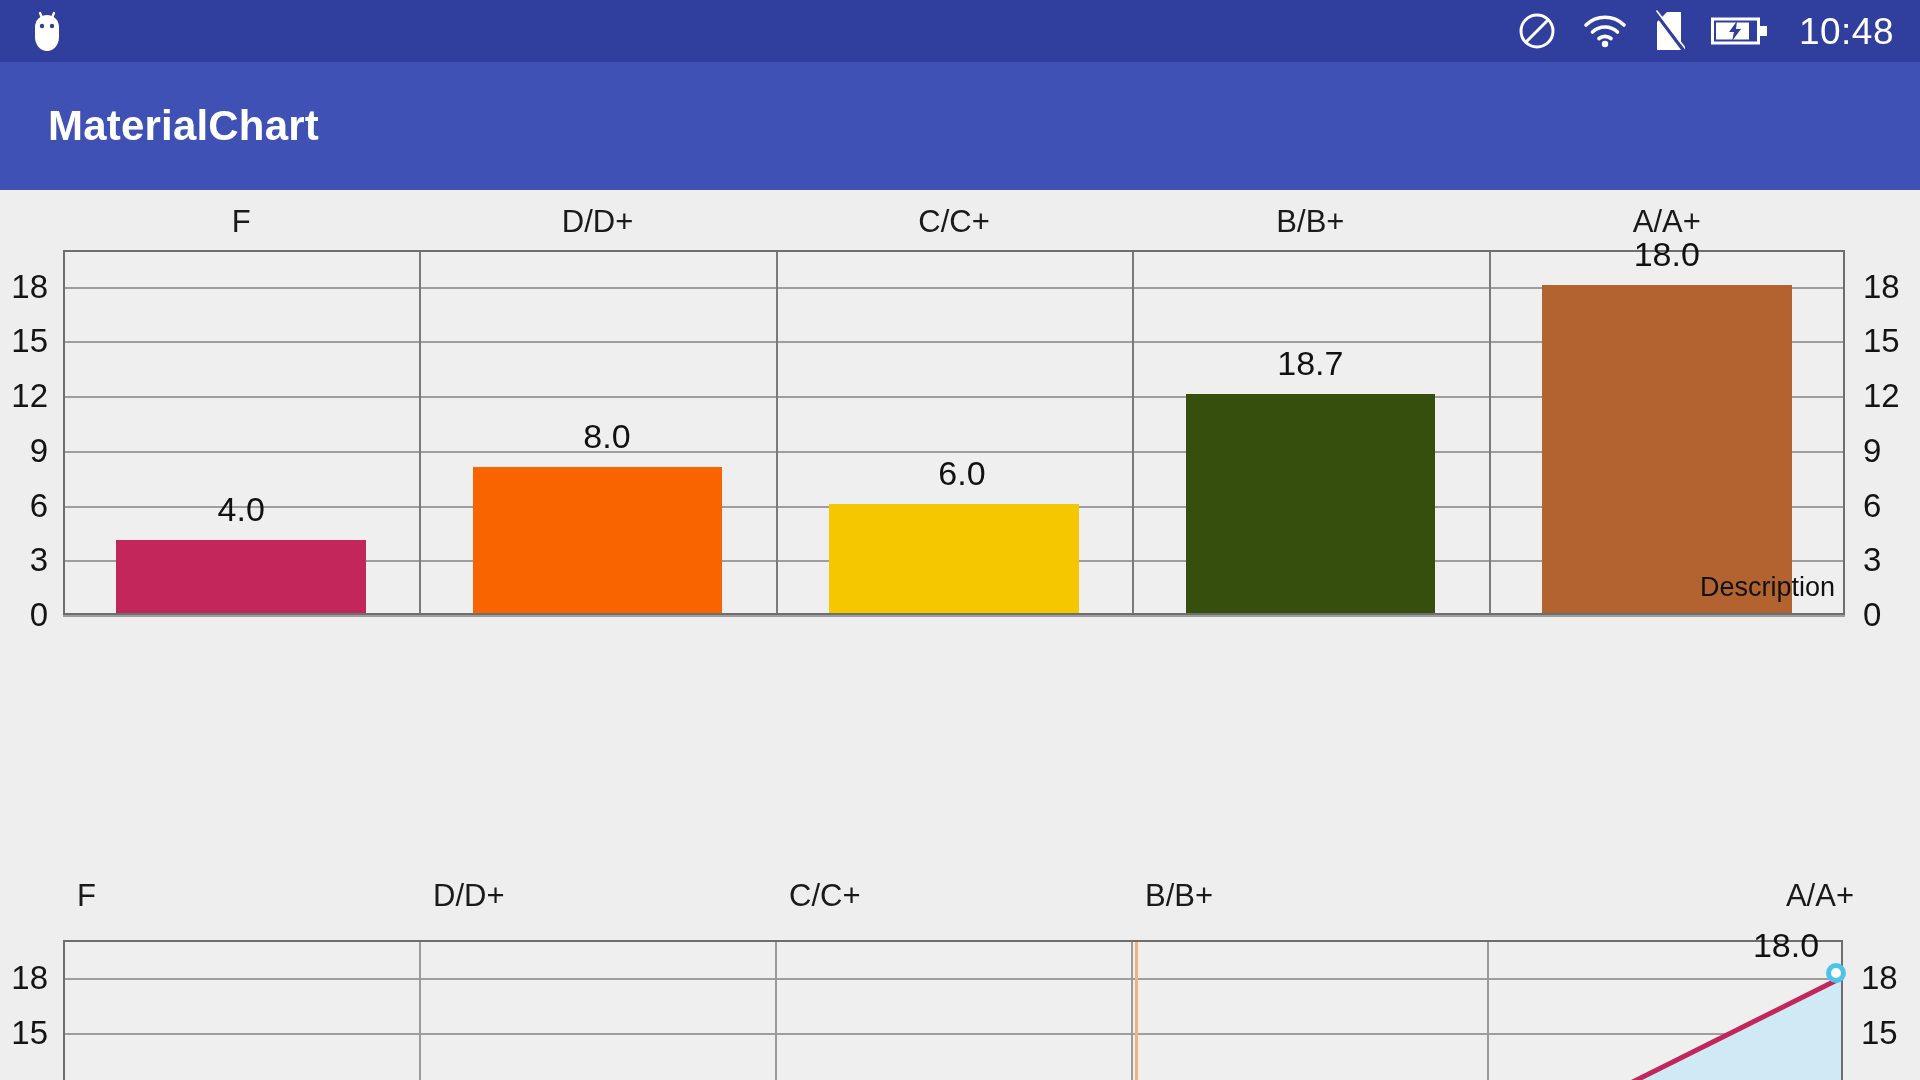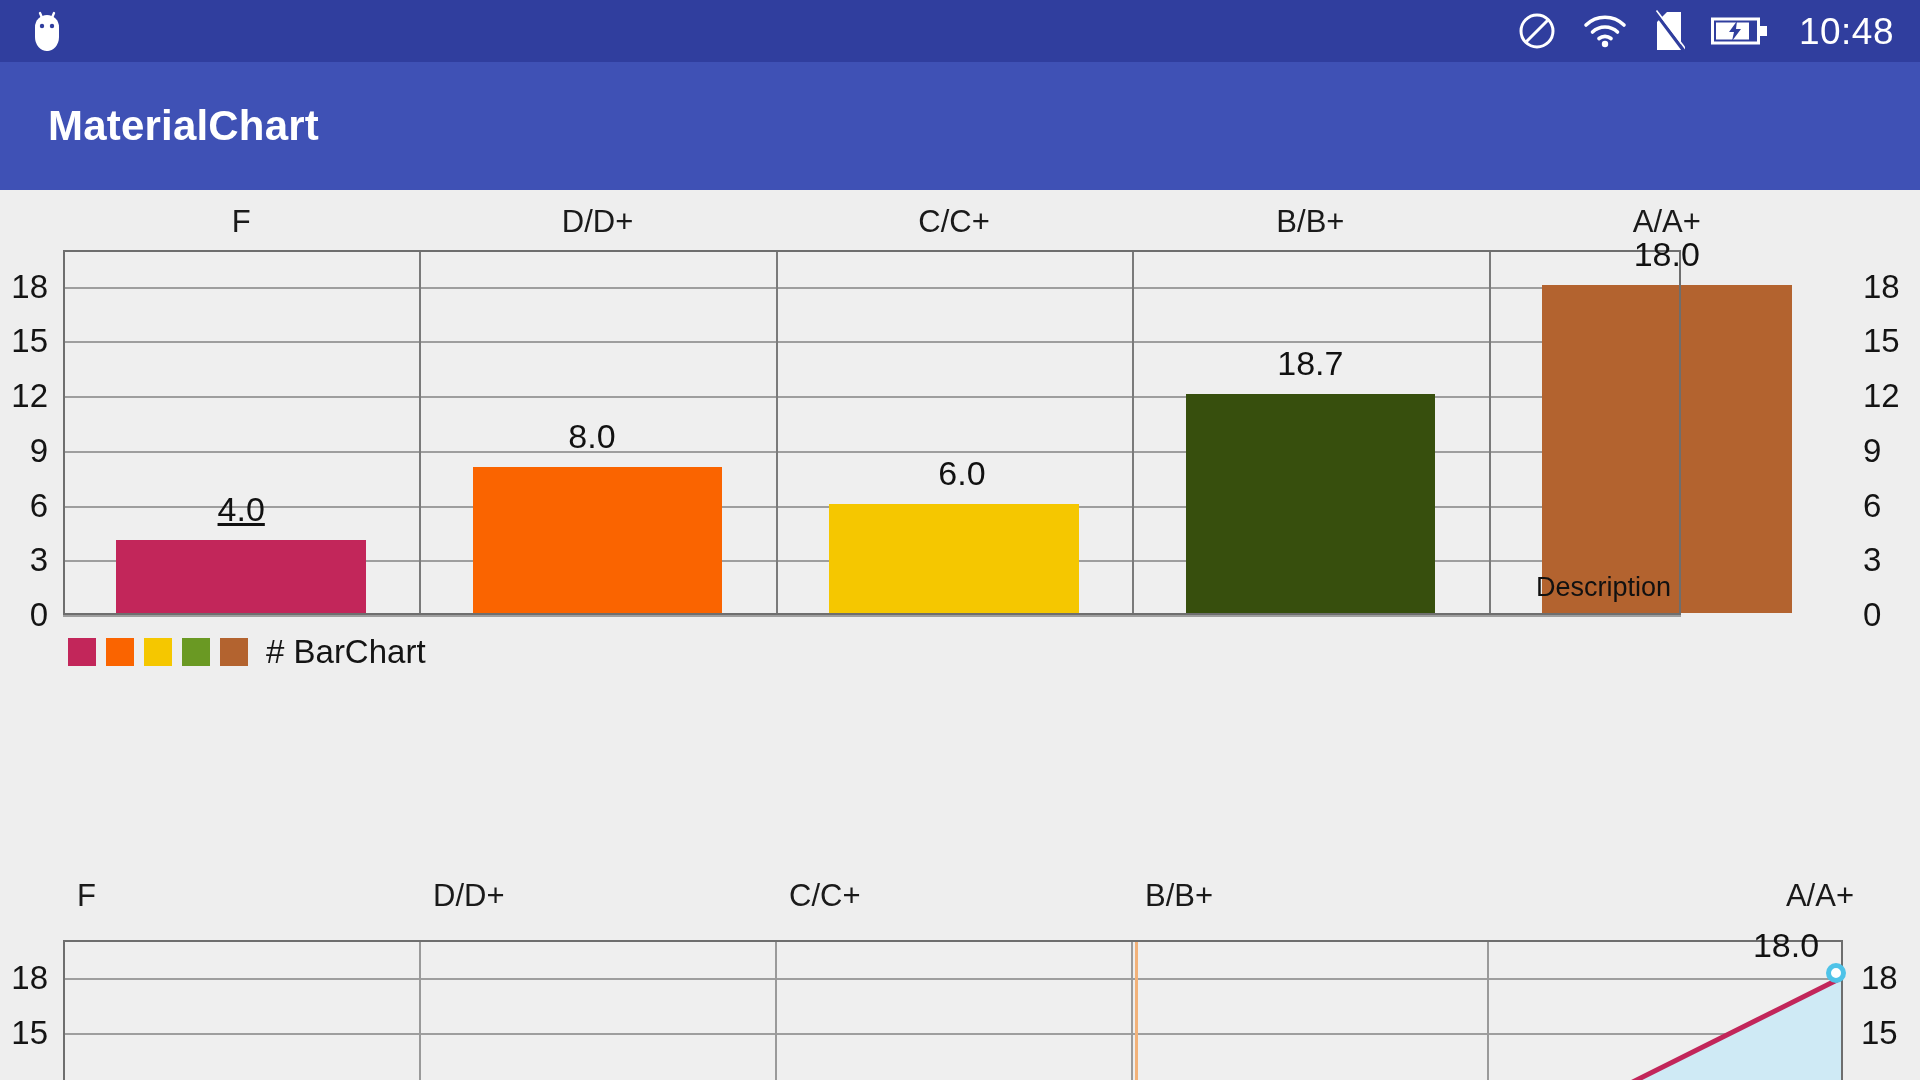"8.0" div.barval { left: 592px -> 607px }
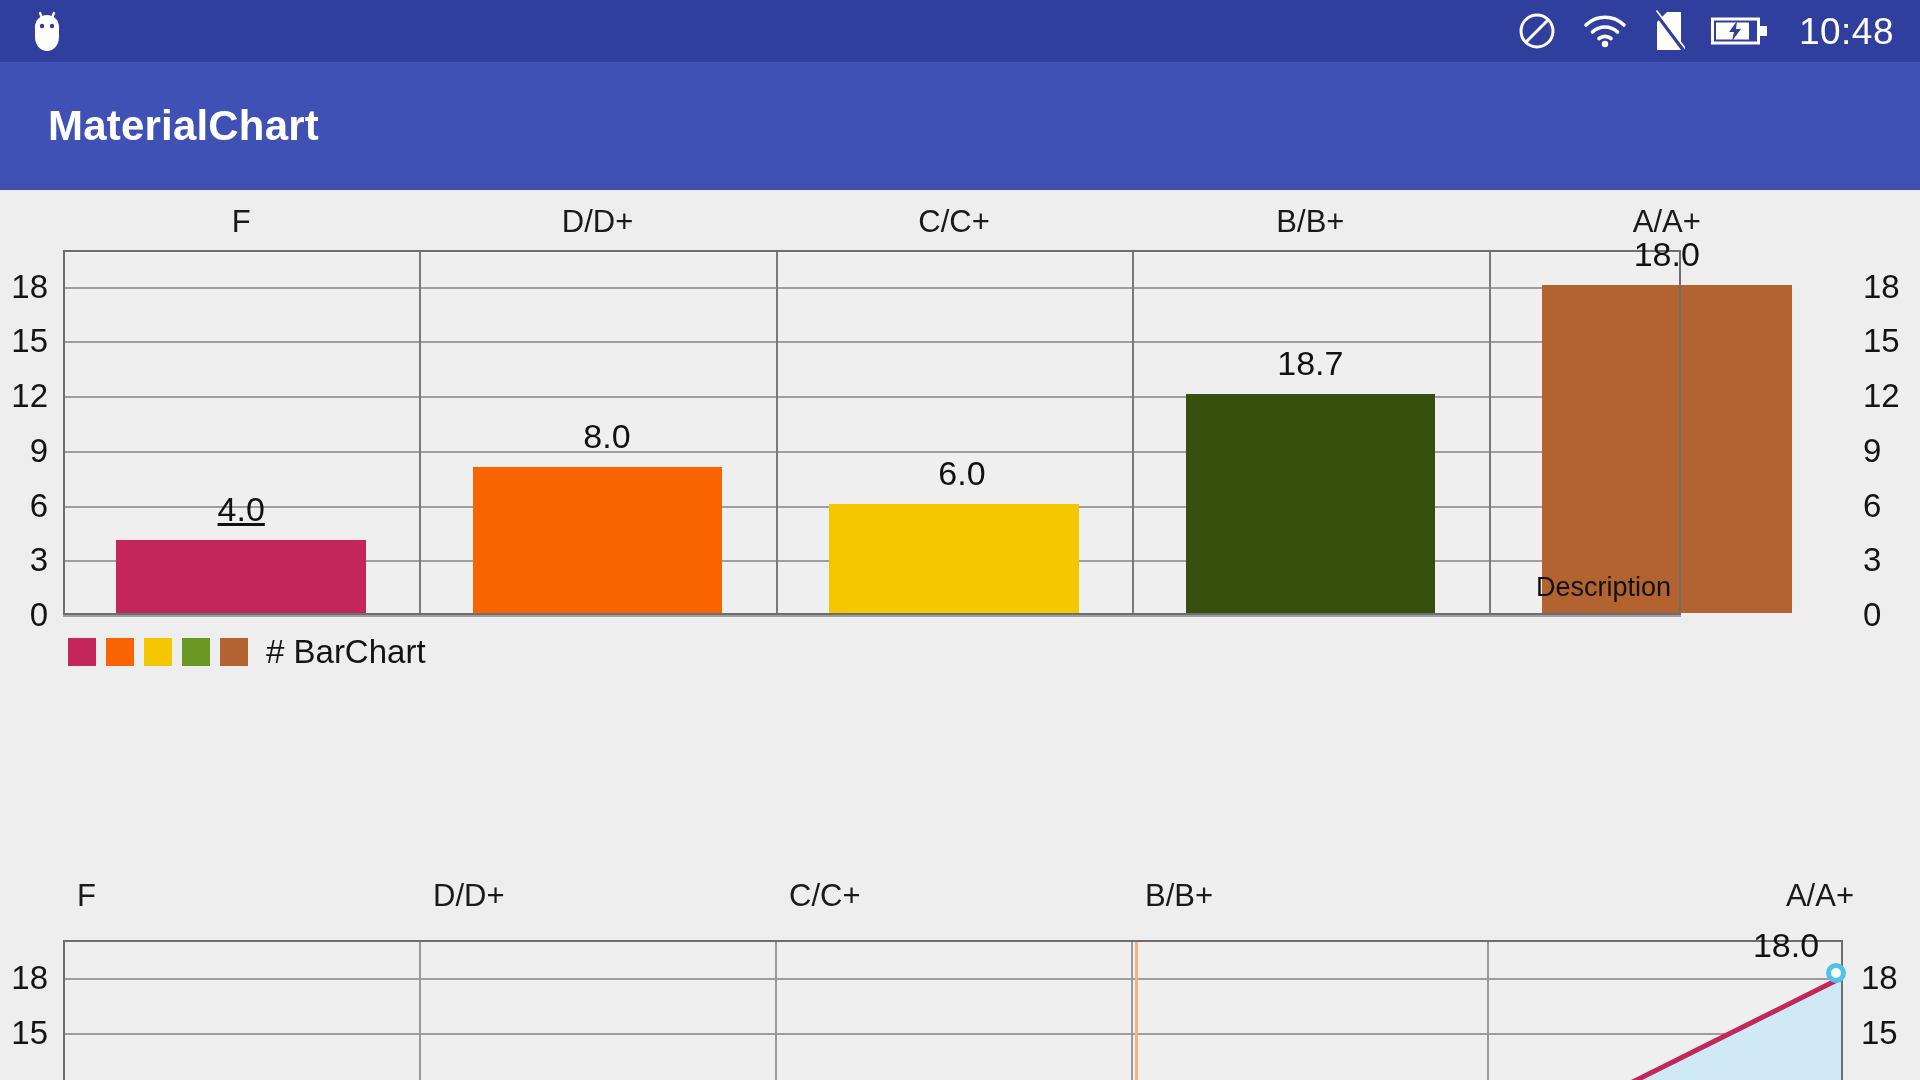"4.0" div.barval { text-decoration: underline -> none }
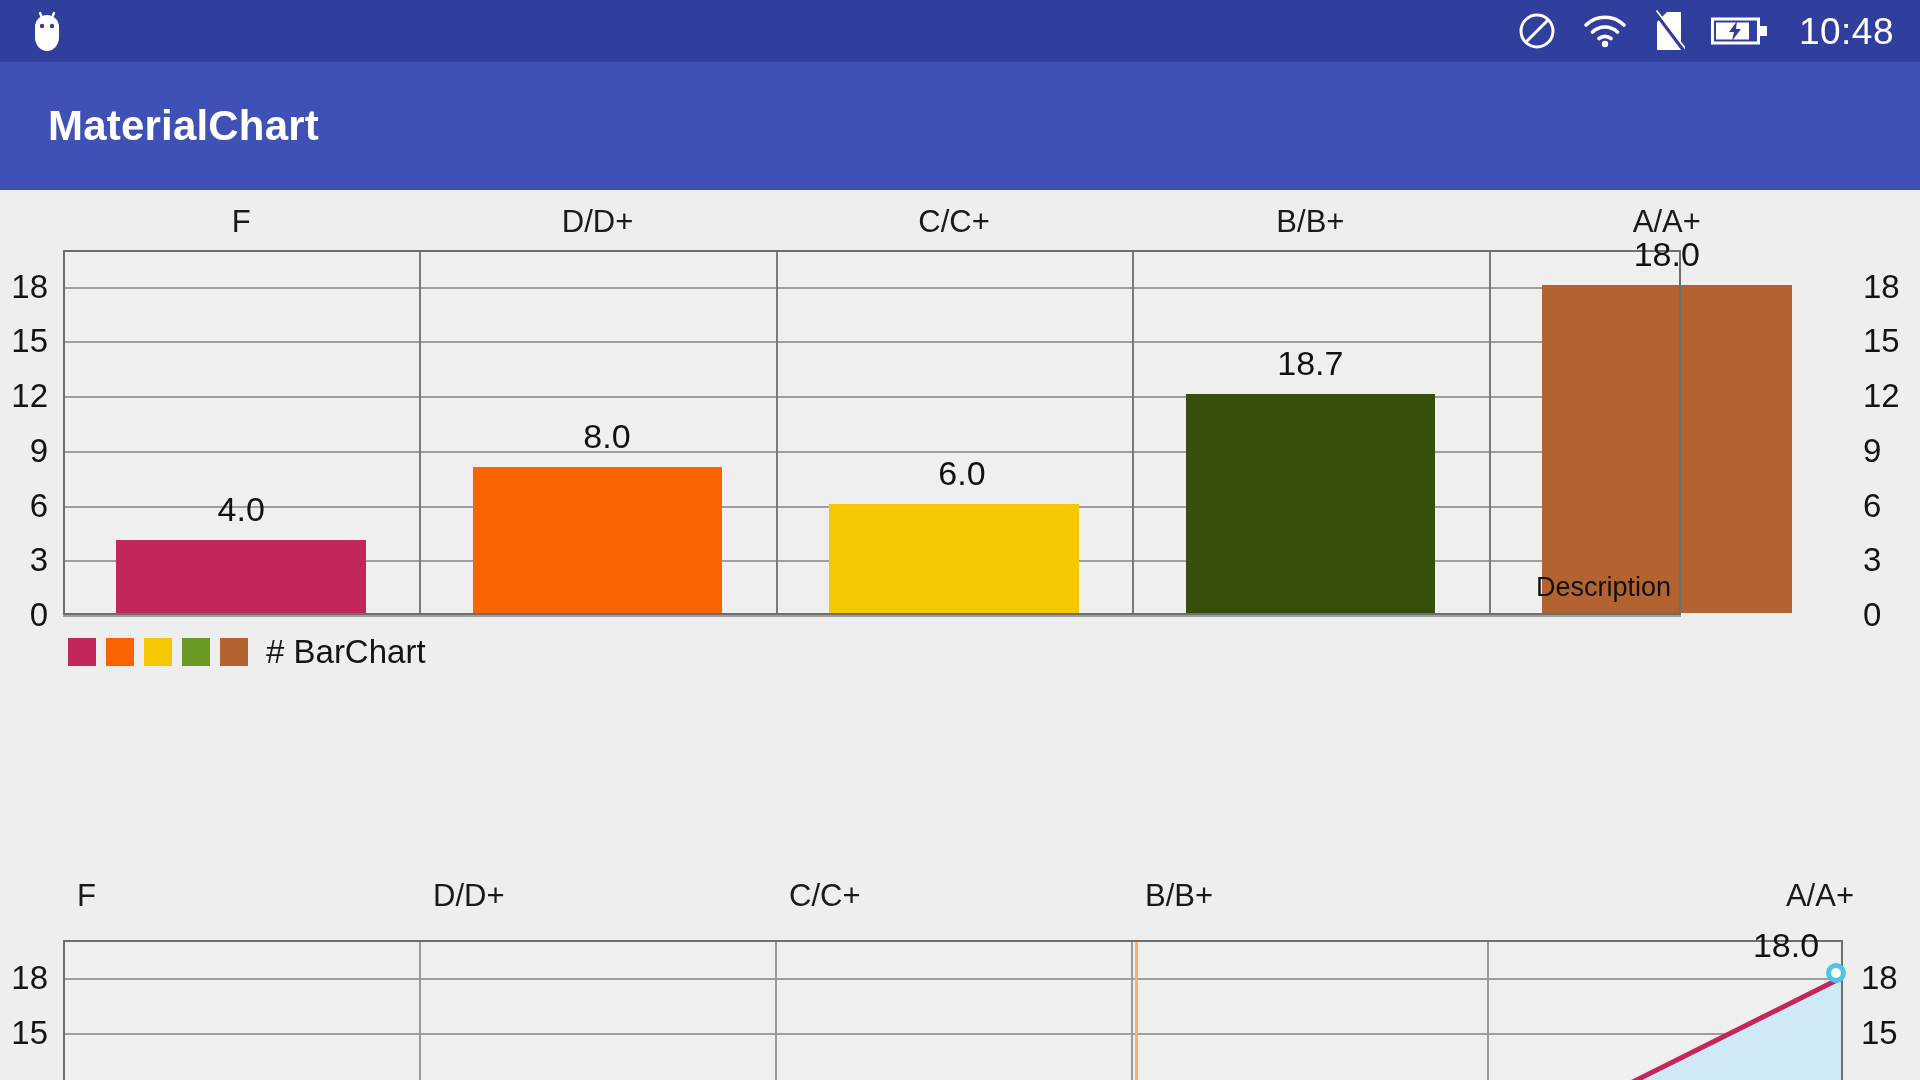"Description" div.plot { width: 1618px -> 1782px }
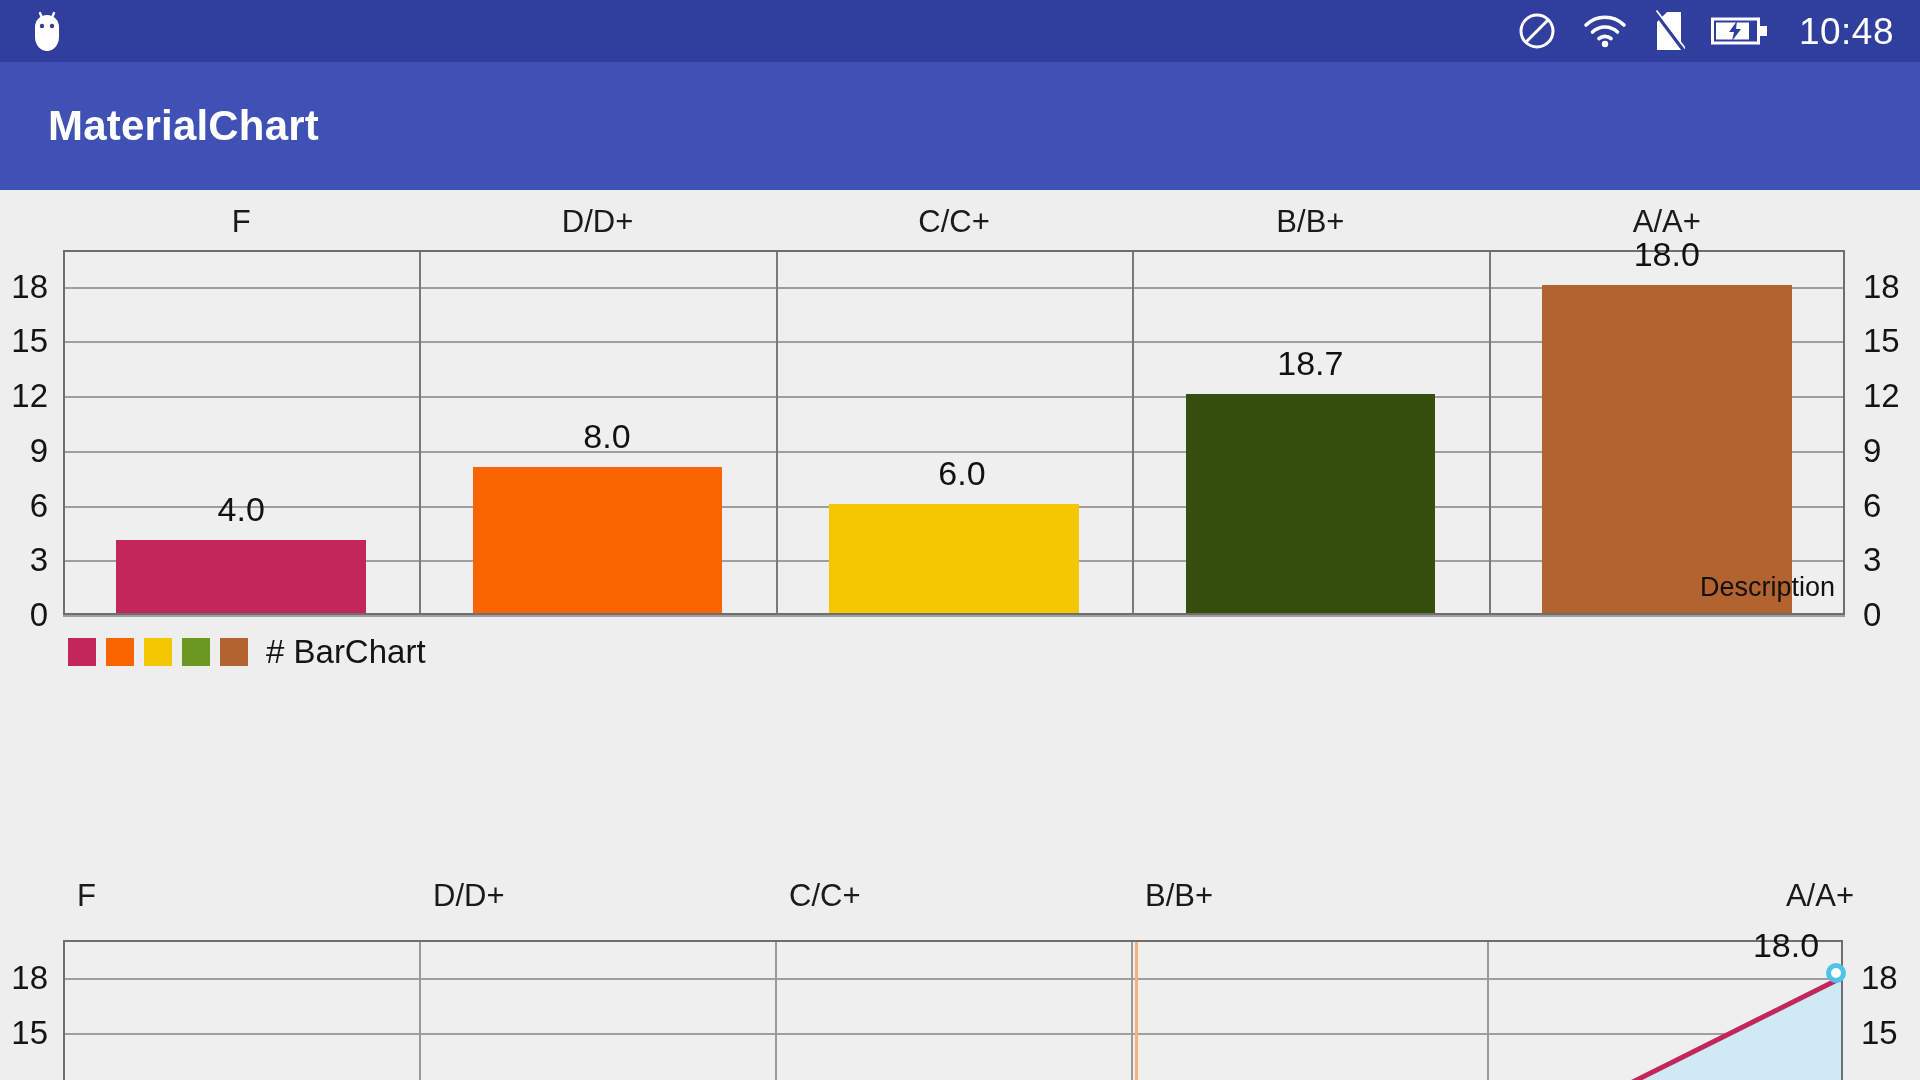"# BarChart" div { html: <div> <div> <div></div> <div></div> <div></div> <div></div> <div></div> </div> <span># BarChart</span> </div> -> none }
